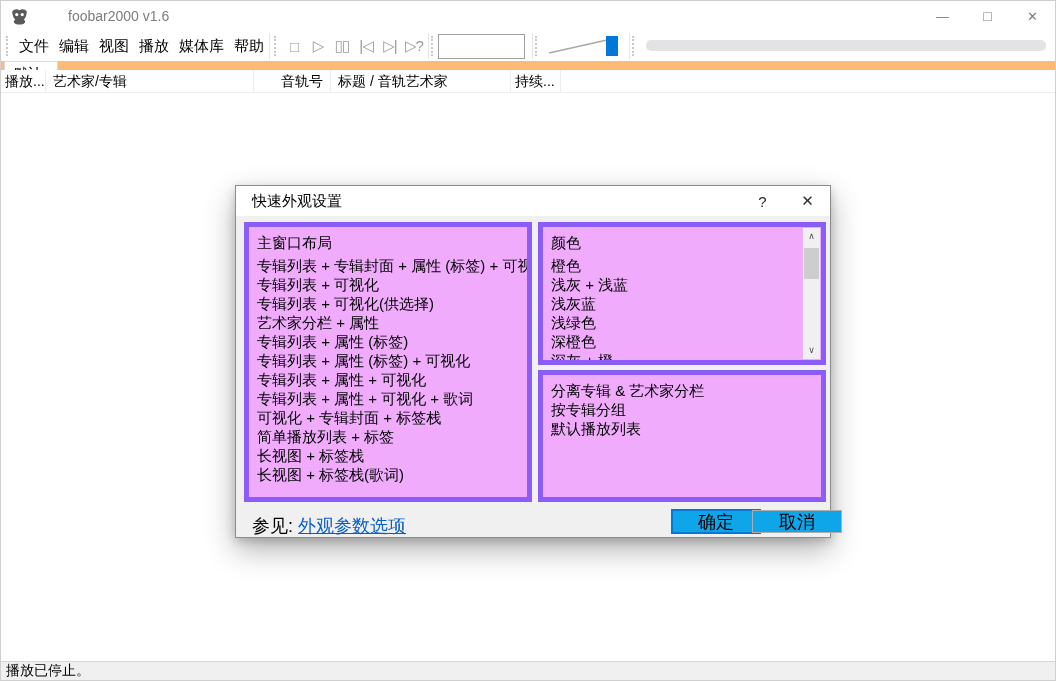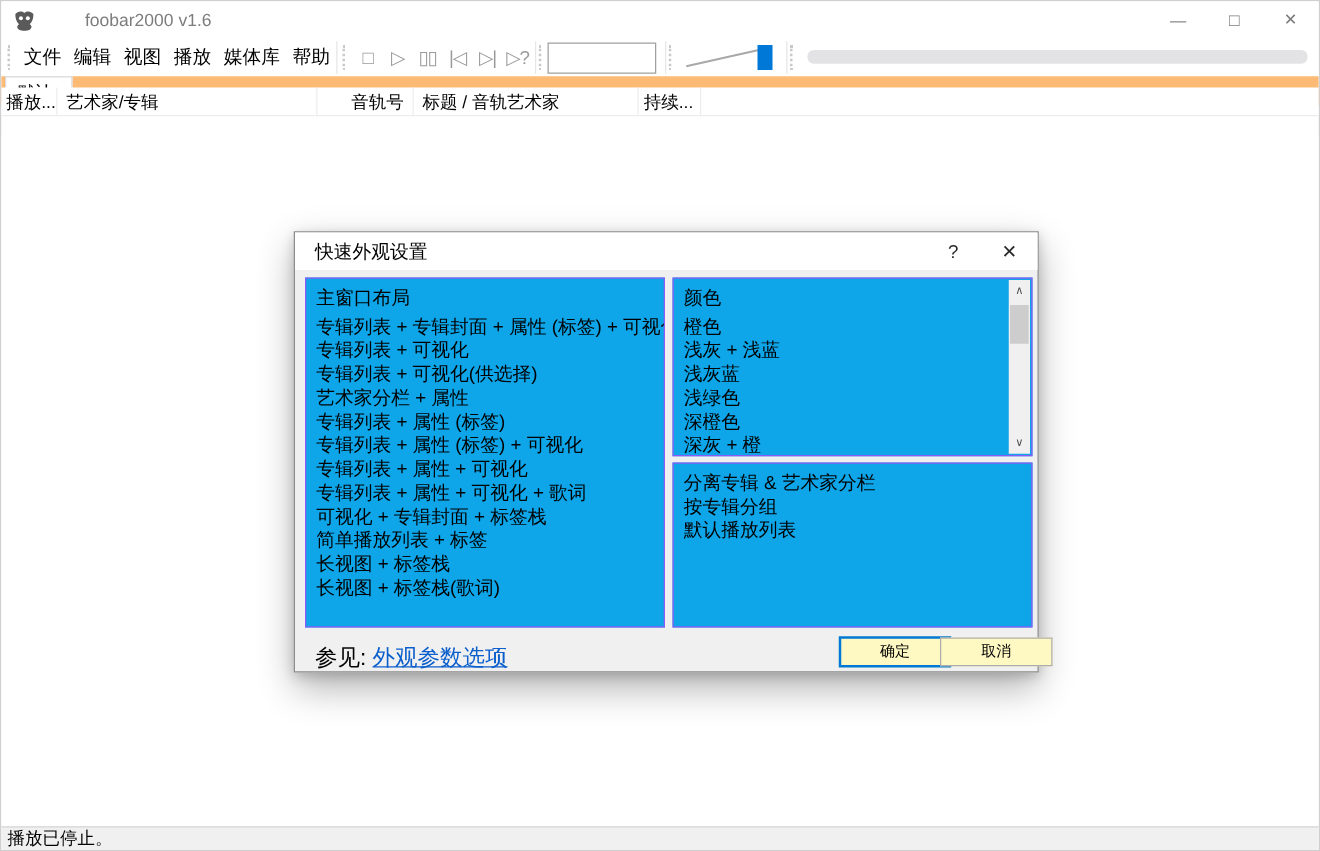"主窗口布局" .listbox { background: #0ea5e9 -> #f0abfc; border: 1px solid #8b5cf6 -> 5px solid #8b5cf6 }
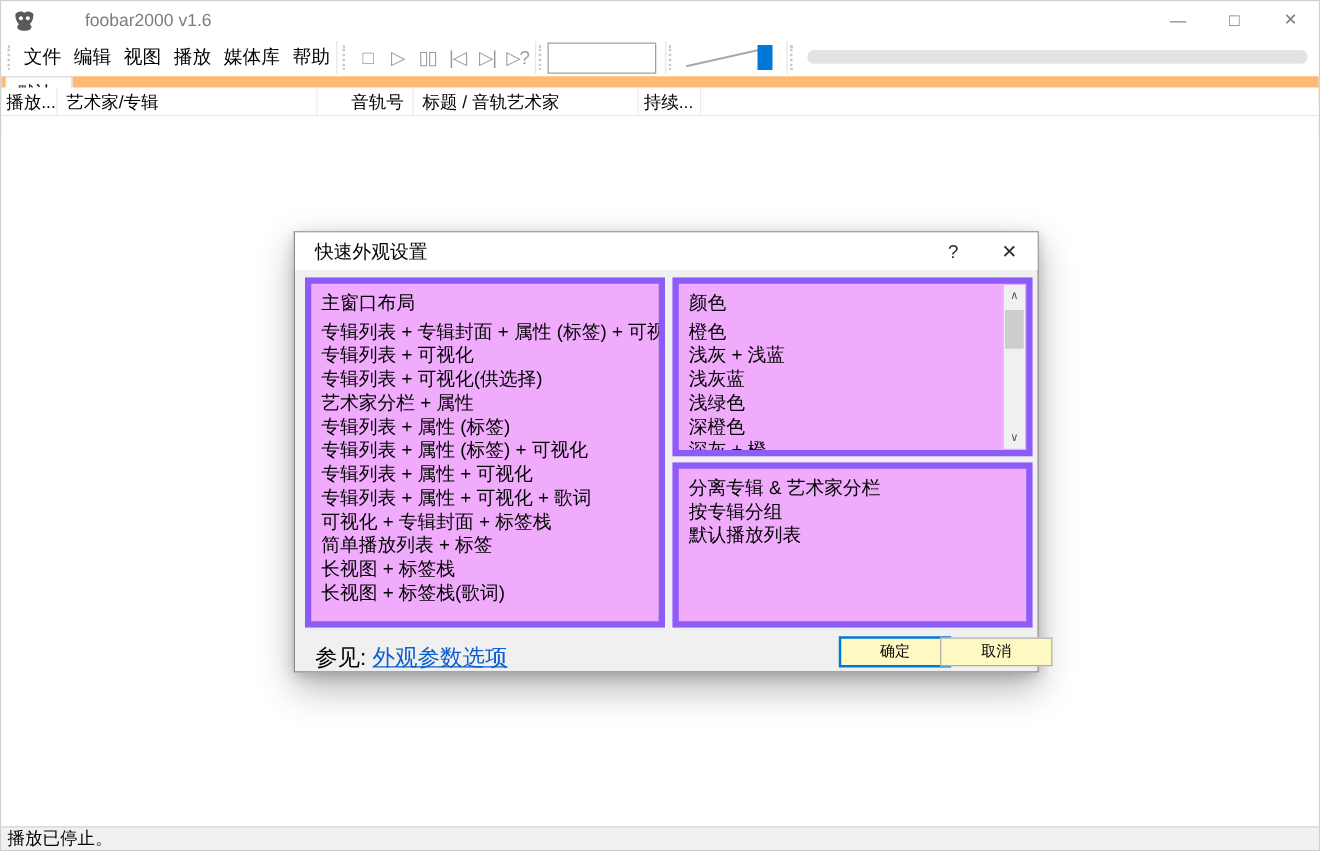"确定" .btn { background: #fef9c3 -> #0ea5e9; font-size: 12px -> 18px }
